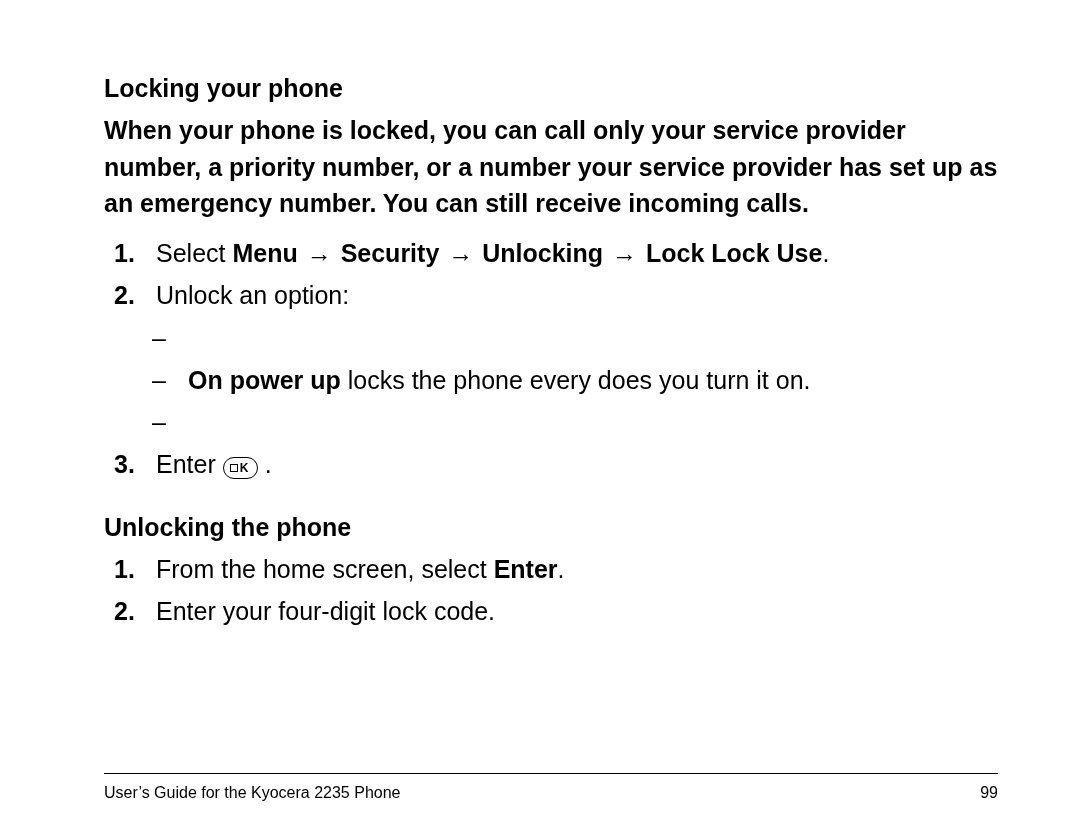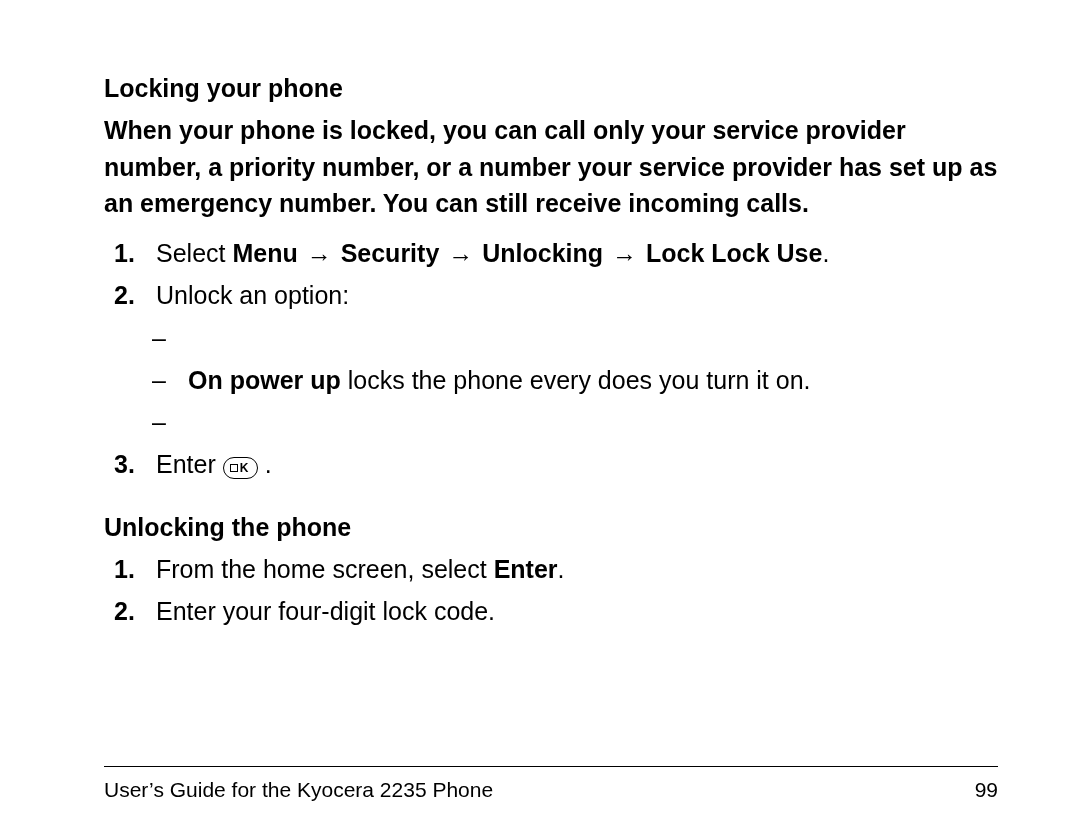"User’s Guide for the Kyocera" .footer { font-size: 21px -> 16px }
